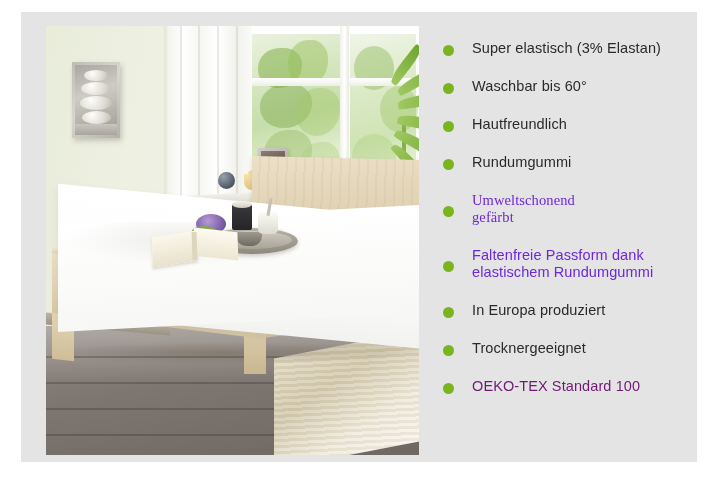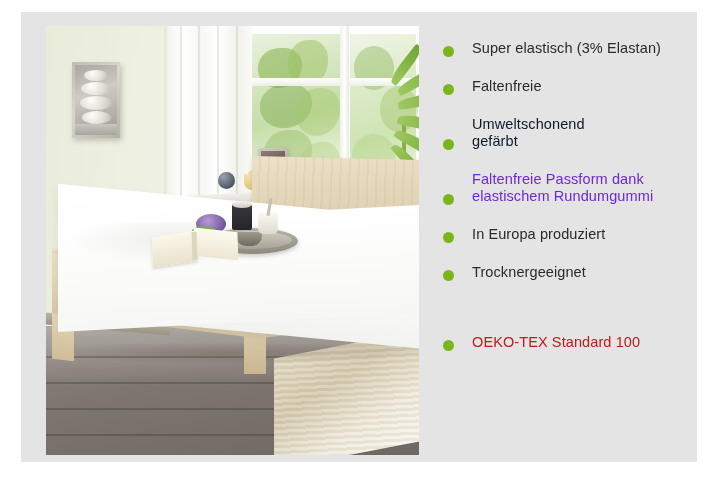"Super elastisch (3% Elastan)" .feature { align-items: flex-end -> center }
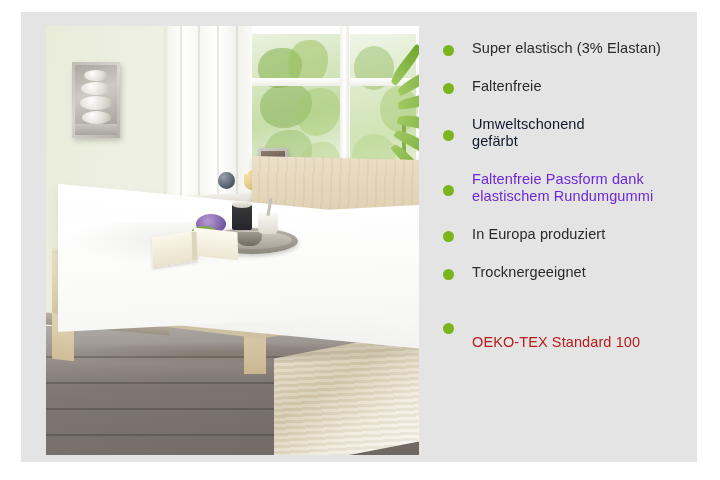"Waschbar bis 60°" div.feature { html: none -> <div> <span></span> <span>Waschbar bis 60°</span> </div> }
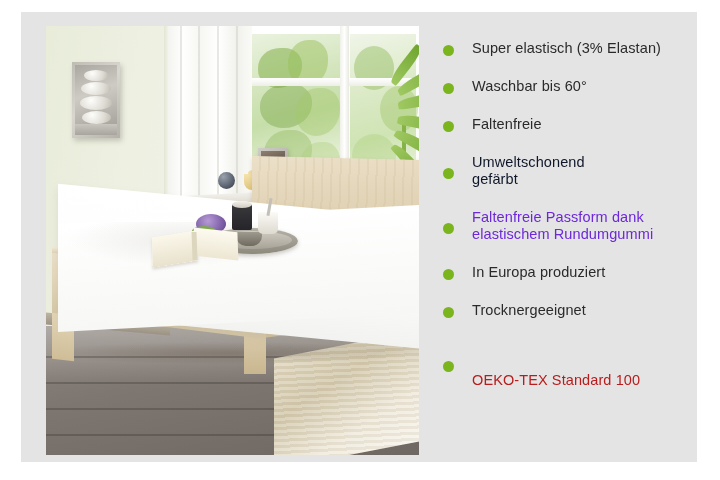"Hautfreundlich" div.feature { html: none -> <div> <span></span> <span>Hautfreundlich</span> </div> }
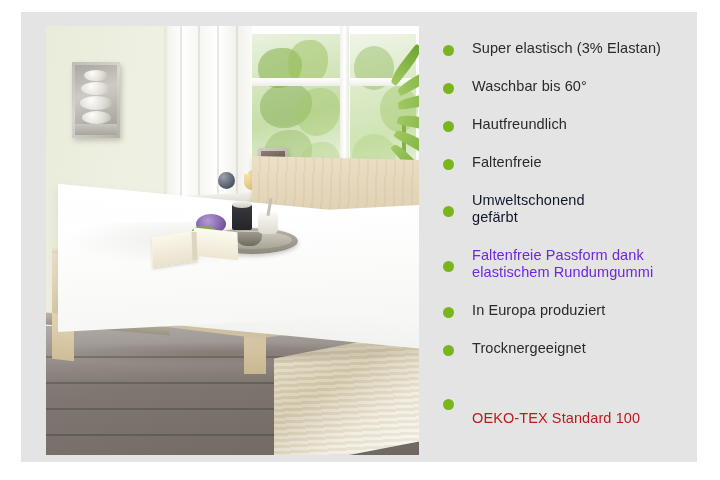"Faltenfreie" span.ftext { text: Faltenfreie -> Rundumgummi }
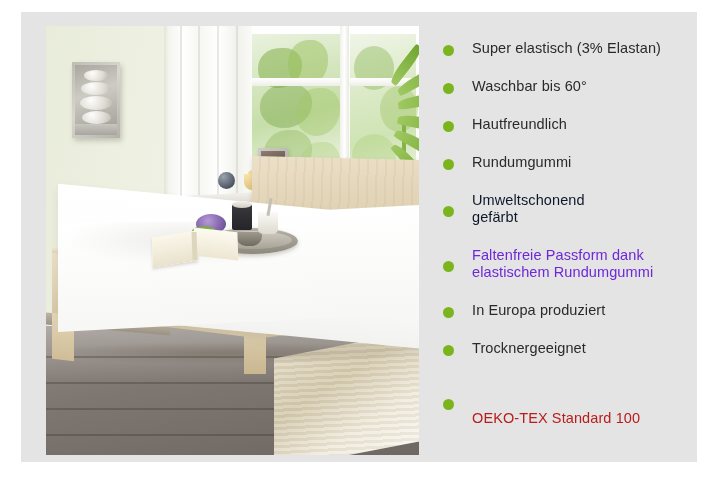"Umweltschonend" span.ftext { color: #0f172a -> #6d28d9; font-family: none -> Liberation Serif, serif }
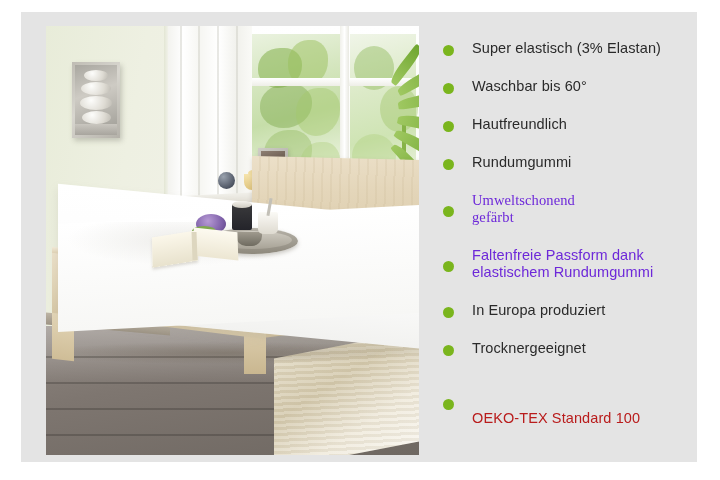"OEKO-TEX Standard 100" span.ftext { color: #b91c1c -> #701a75; margin-top: 32px -> none }
